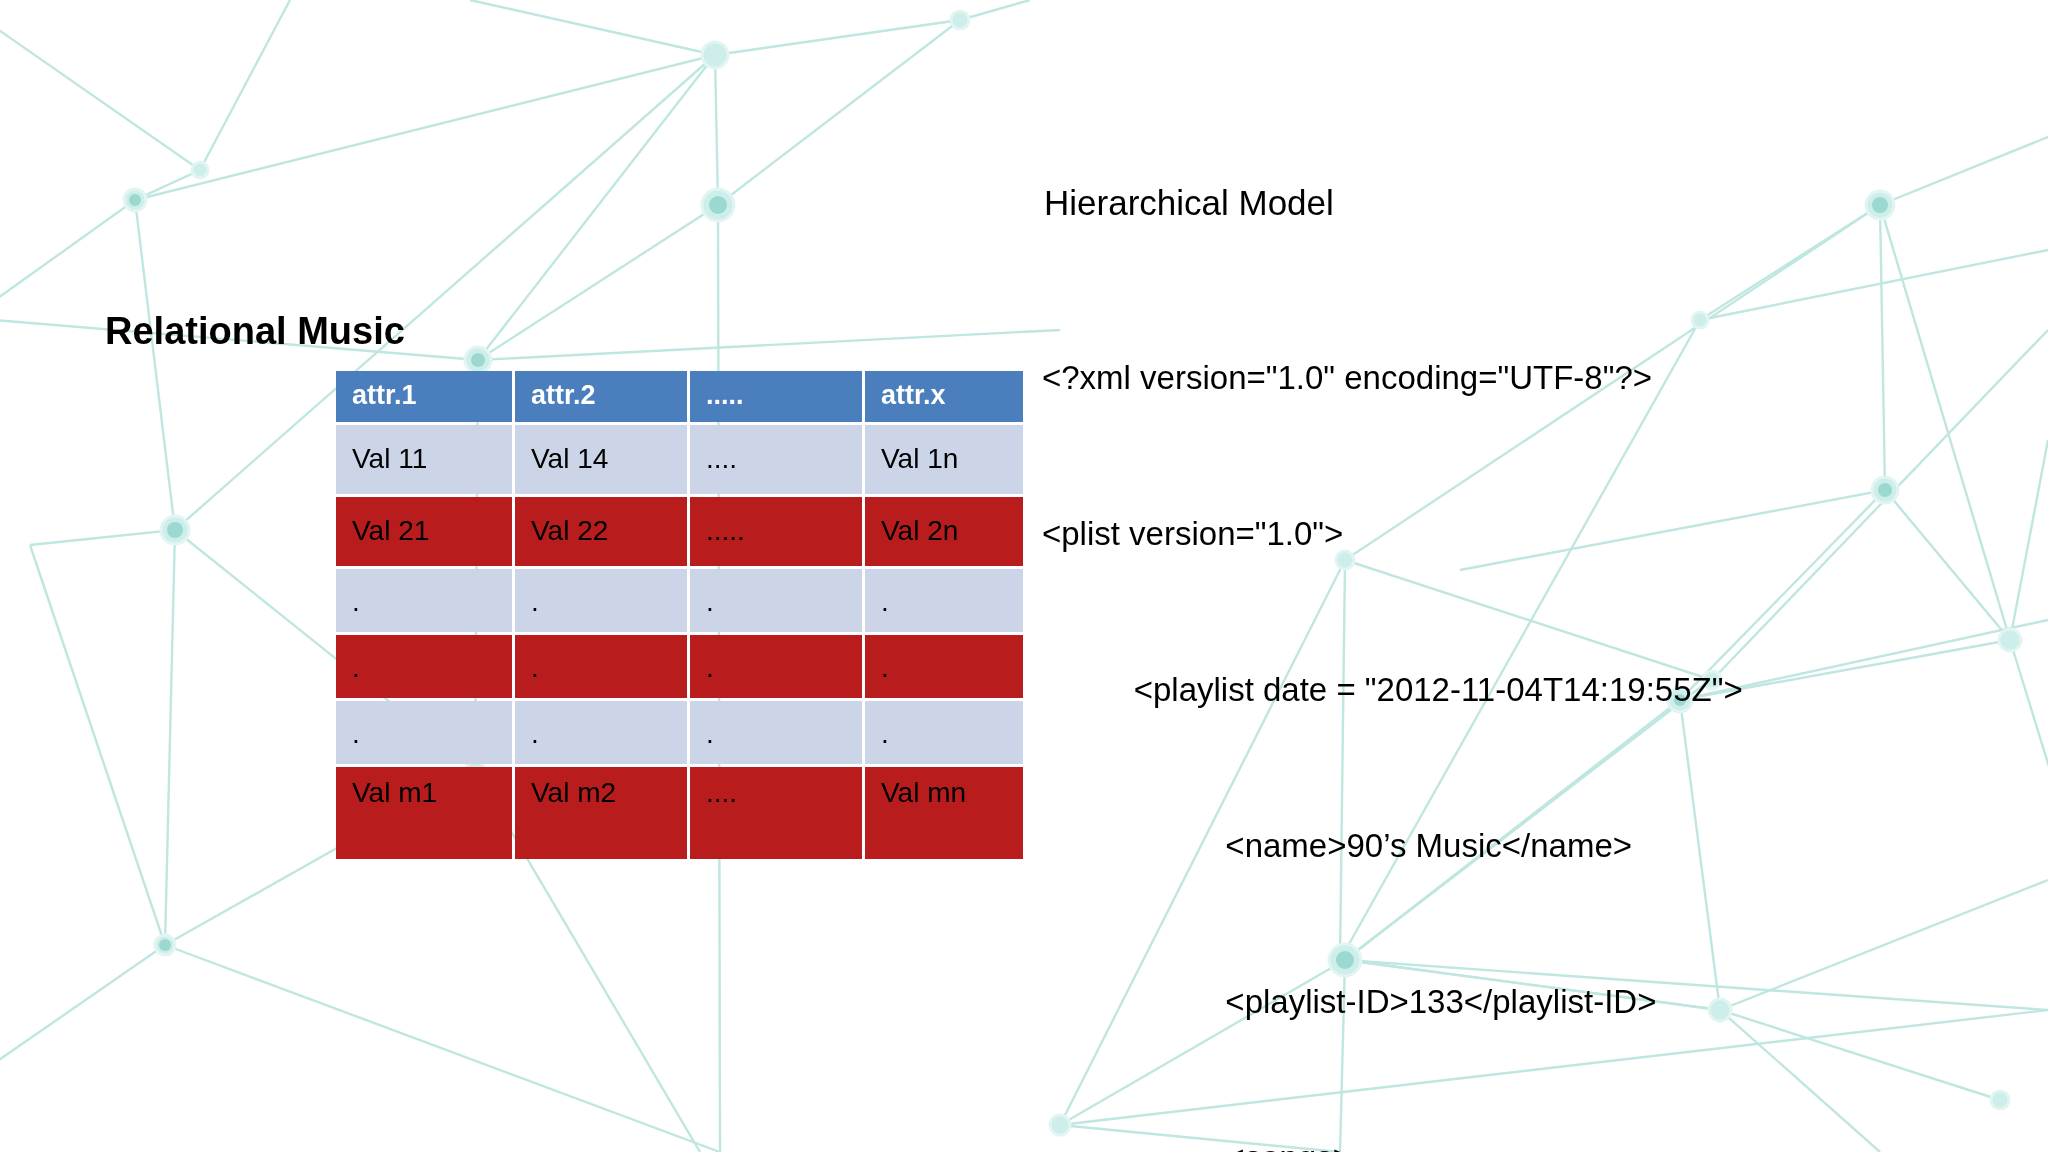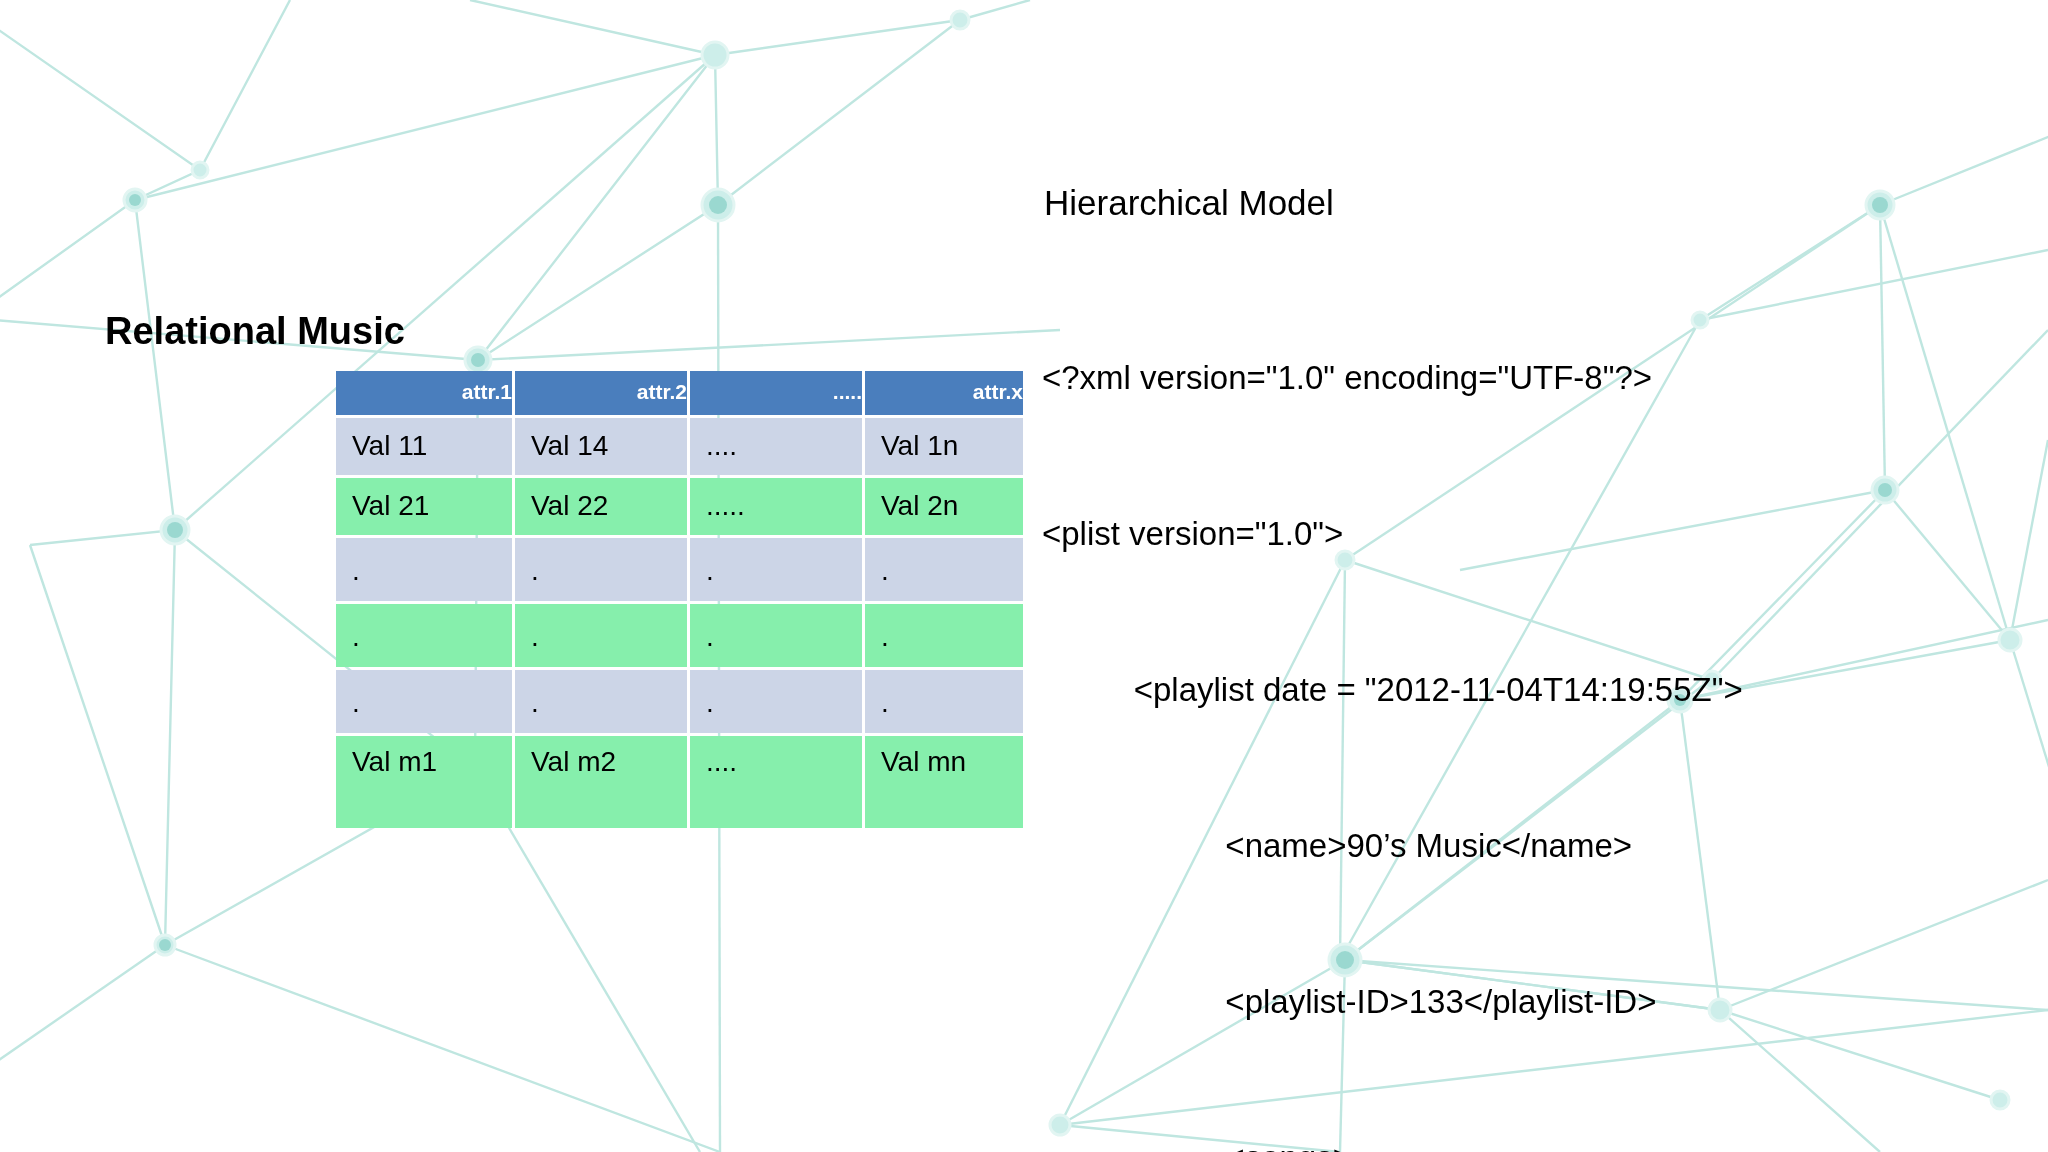"attr.1" #relational-table th { font-size: 21px -> 27px; text-align: right -> left }
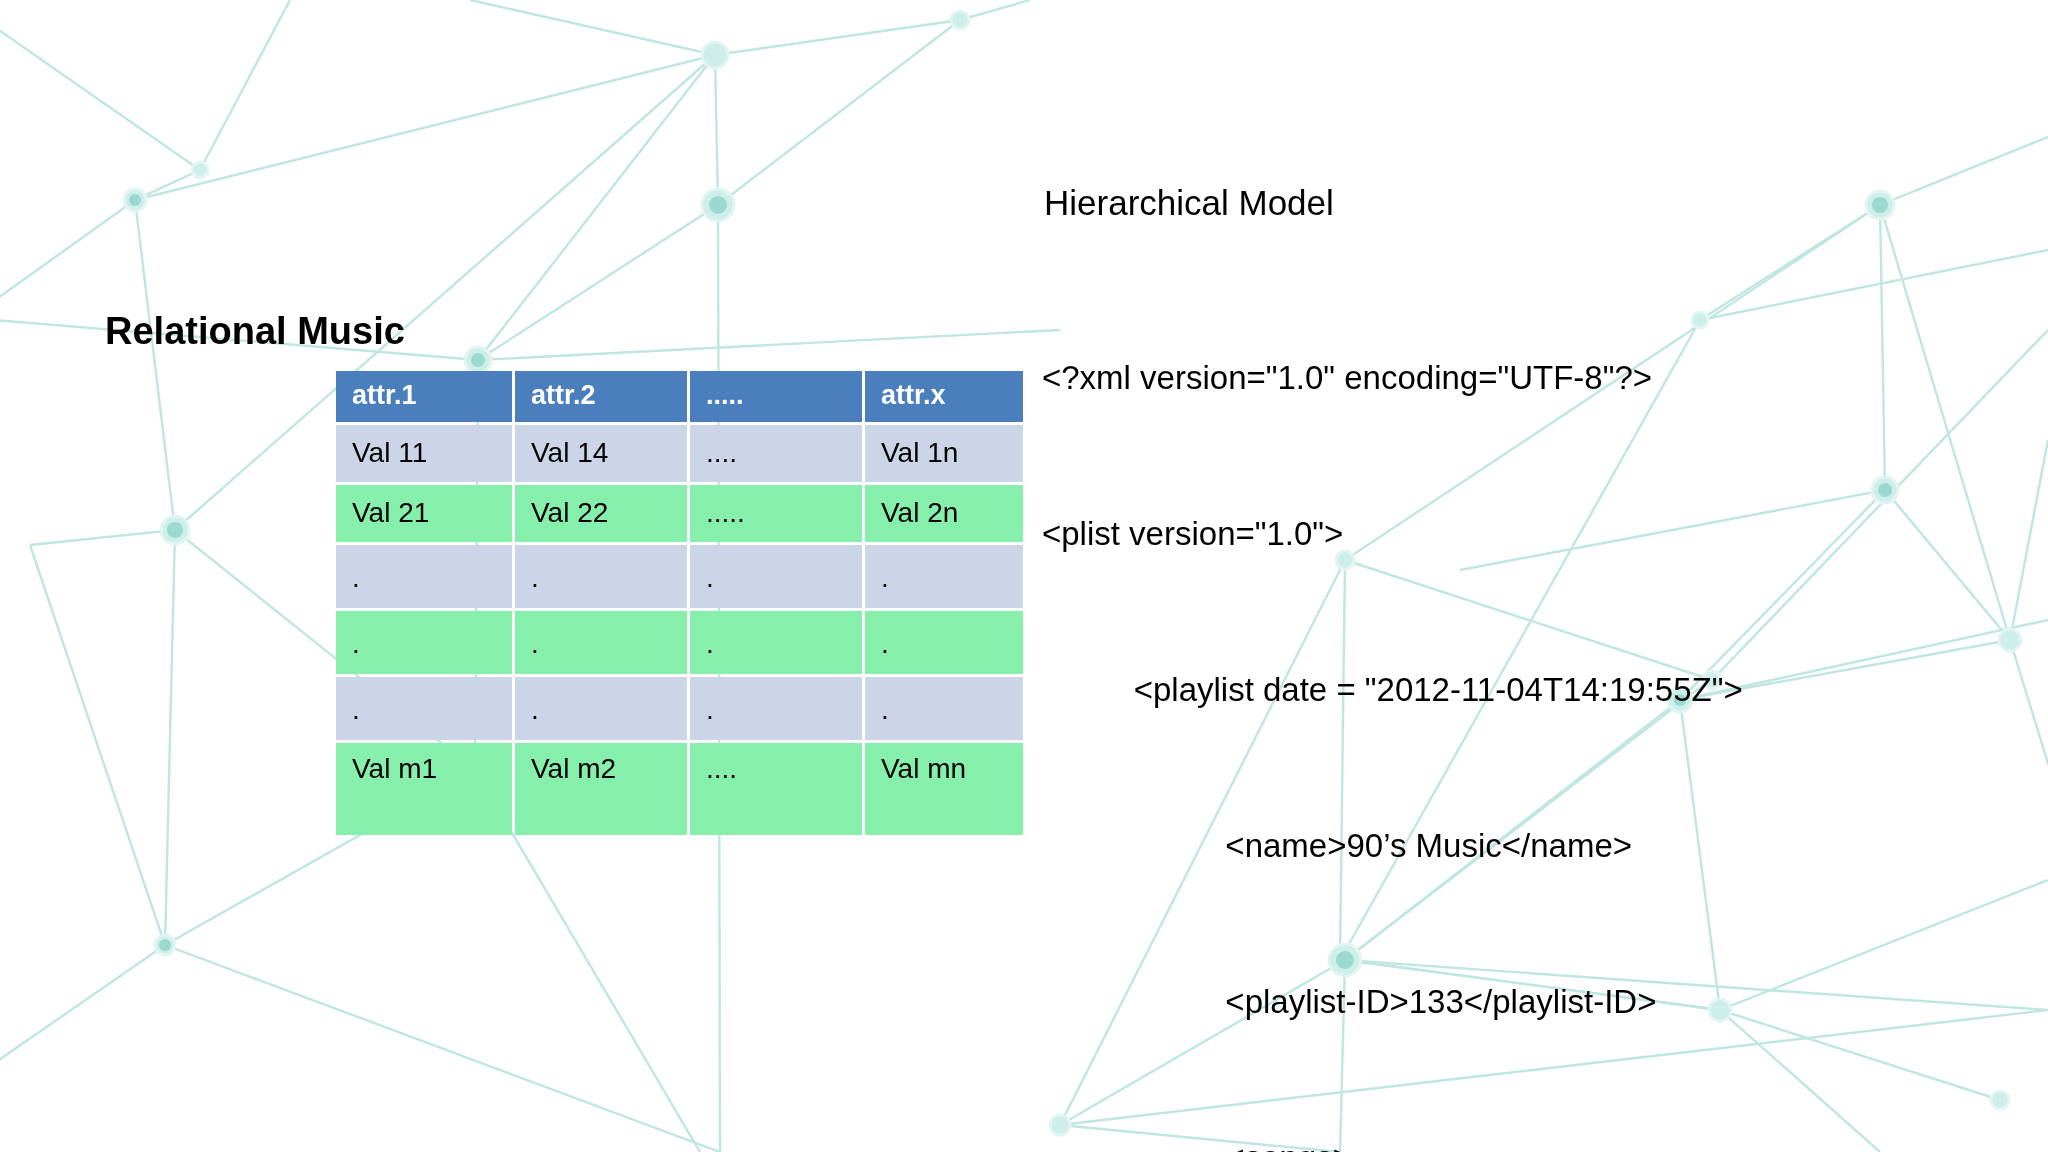"Val 11" #relational-table tr.r-val td { height: 57px -> 69px }
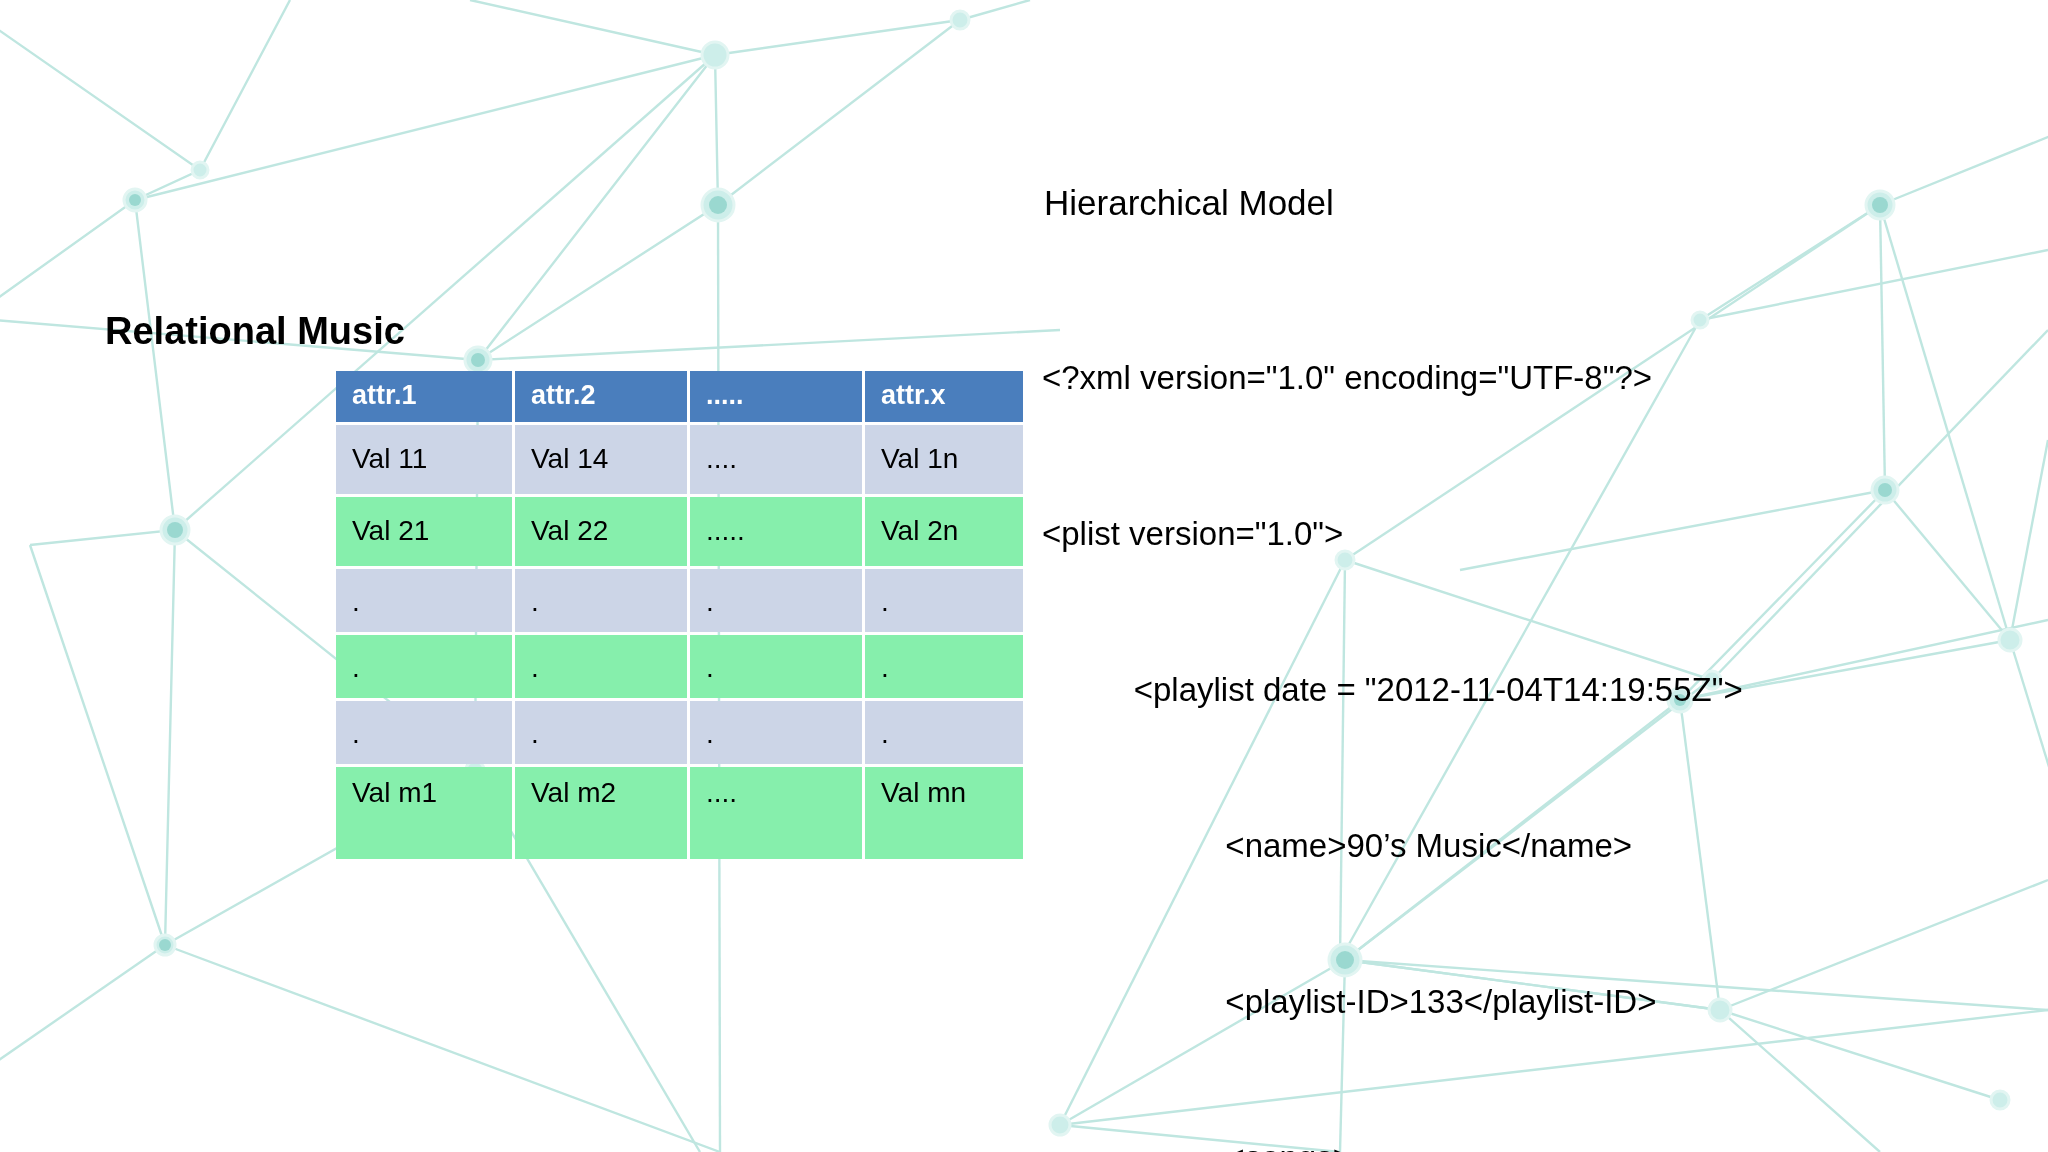"Val 21" #relational-table tr.band-light td { background: #86efac -> #b91c1c }
